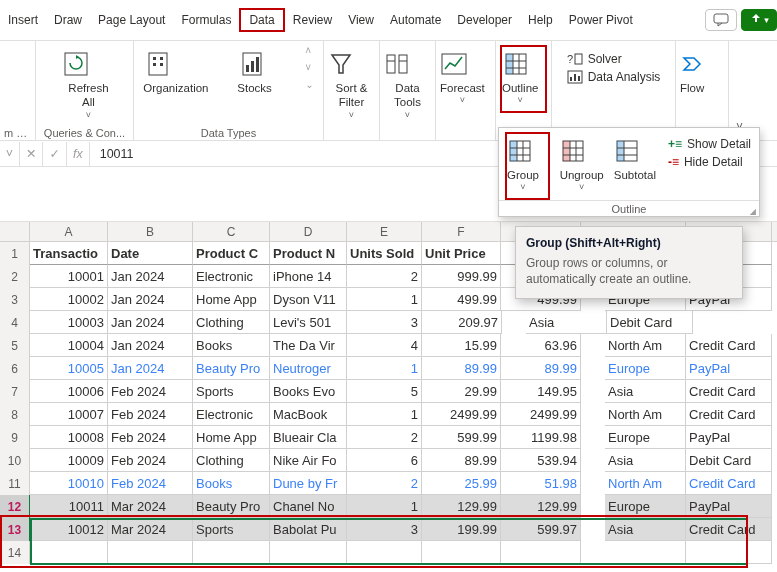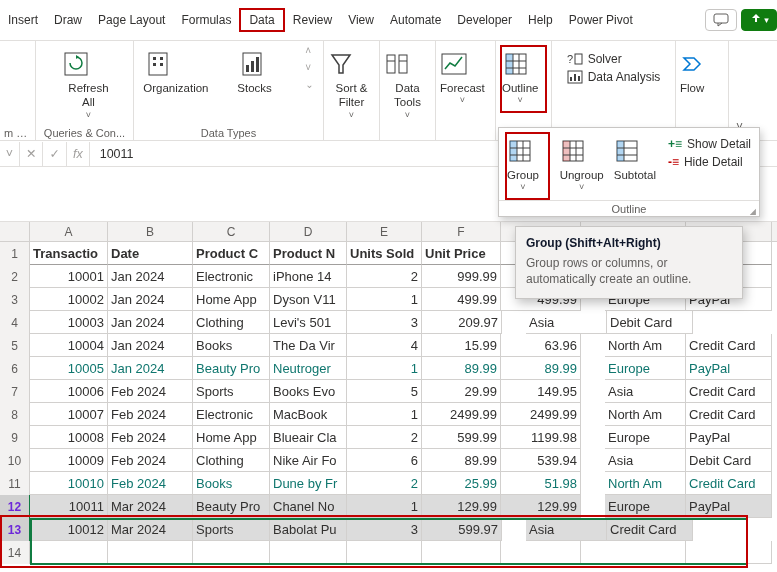"10005" .red { color: #0f766e -> #3b82f6 }
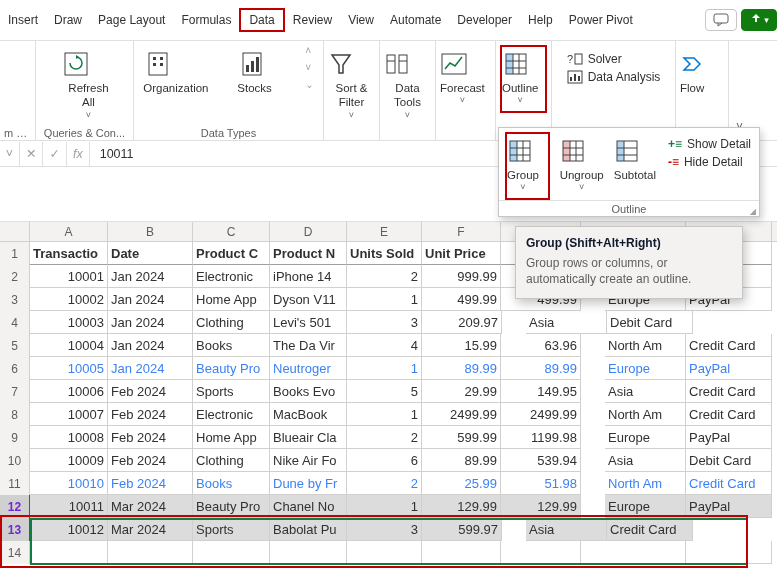"12" .sel-row .rowhdr { color: #6d28d9 -> #be185d }
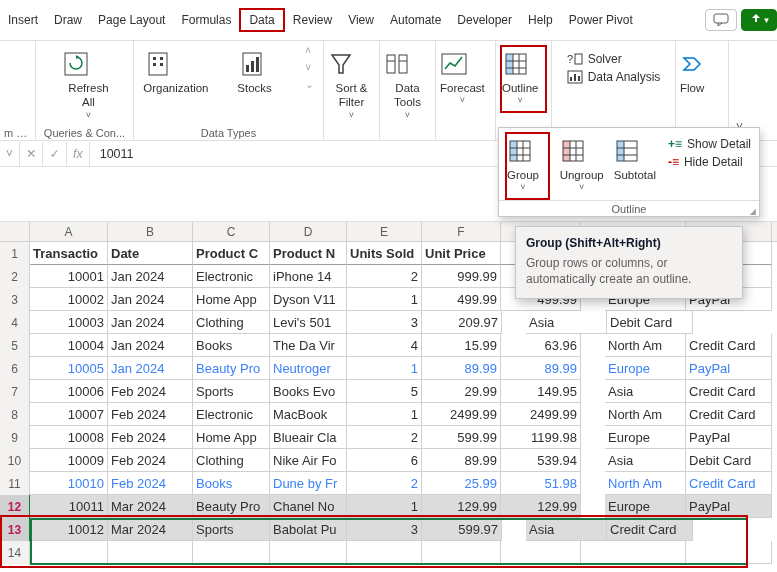"199.99" div.cell { html: none -> <div>199.99</div> }
